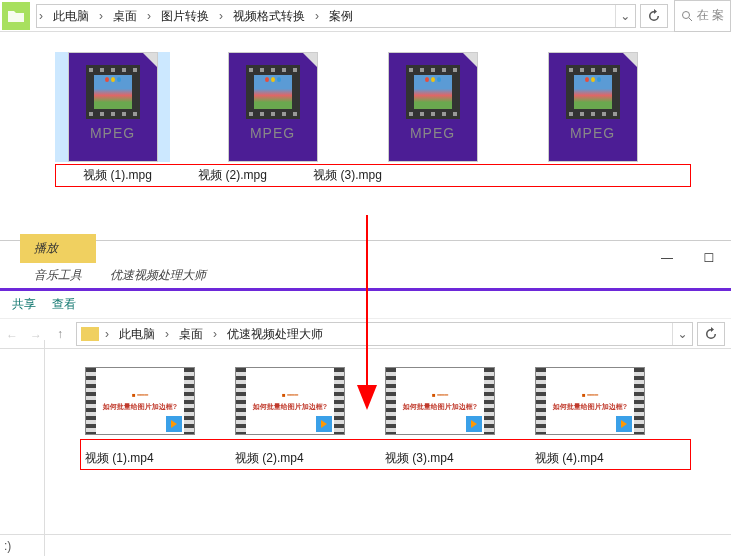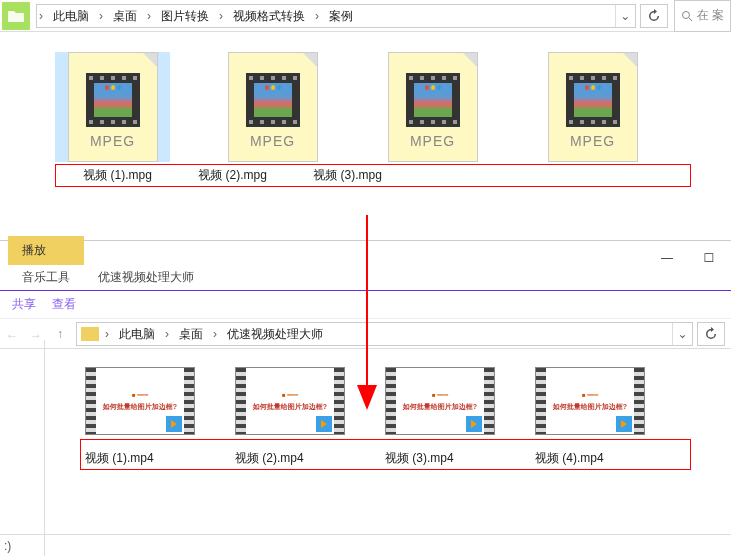"MPEG" .mpeg-icon { background: #fef9c3 -> #4c1d95; padding-top: 12px -> 4px }
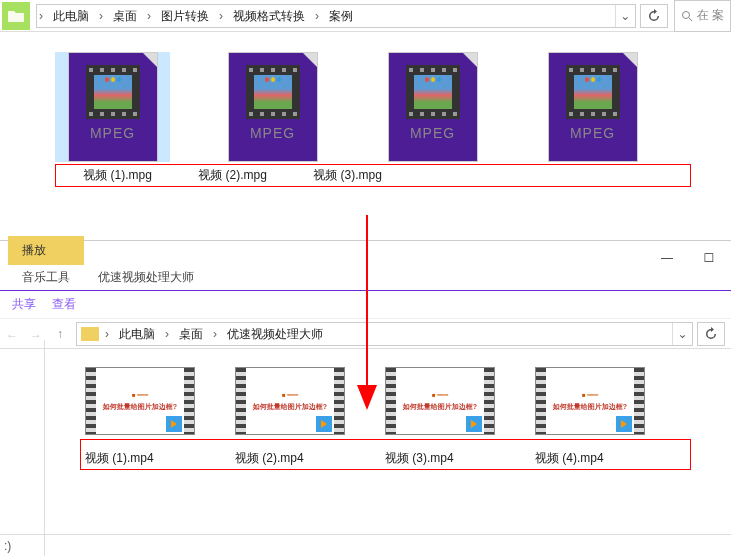"播放" .ribbon { border-bottom: 1px solid #6d28d9 -> 3px solid #6d28d9; font-style: none -> italic; padding-left: 8px -> 20px }
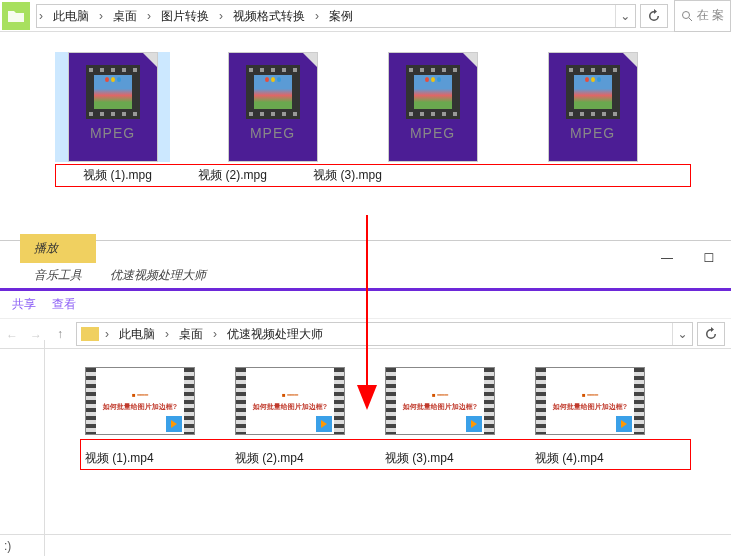"共享" .toolbar2 .tbtn { color: #8b5cf6 -> #0f766e }
